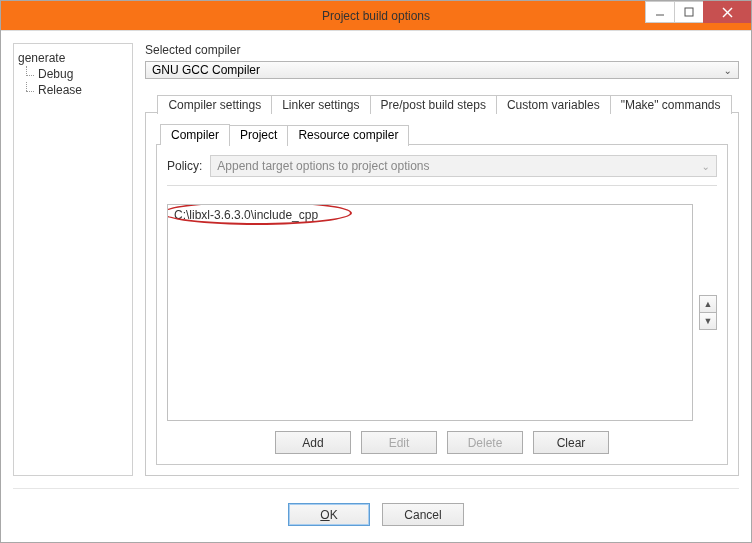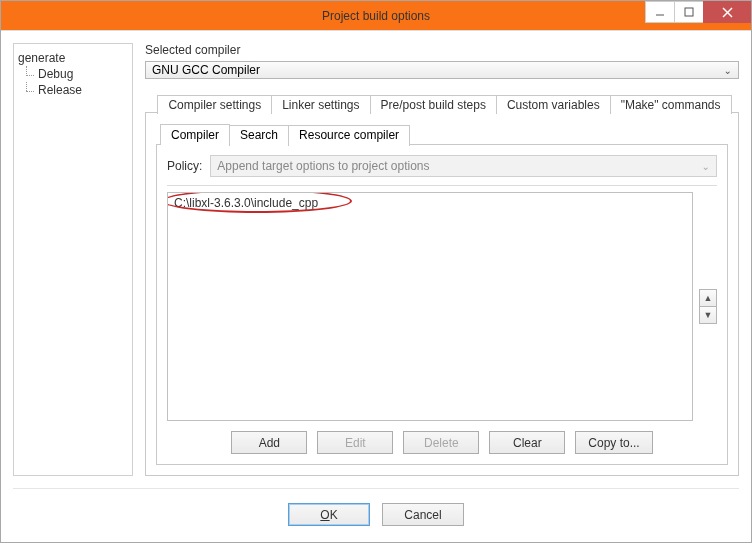"Search" div.subtab { text: Search -> Project }
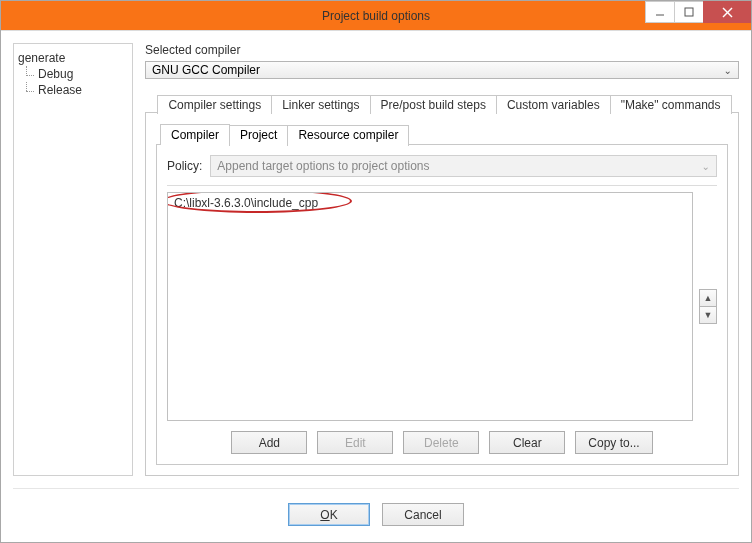"C:\libxl-3.6.3.0\include_cpp" div.list-area { margin-top: none -> 12px }
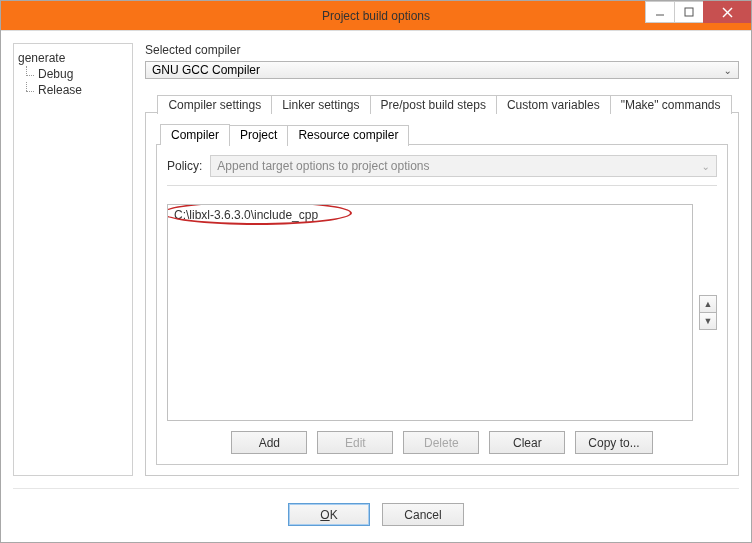"Copy to..." div.btn { html: <div>Copy to...</div> -> none }
